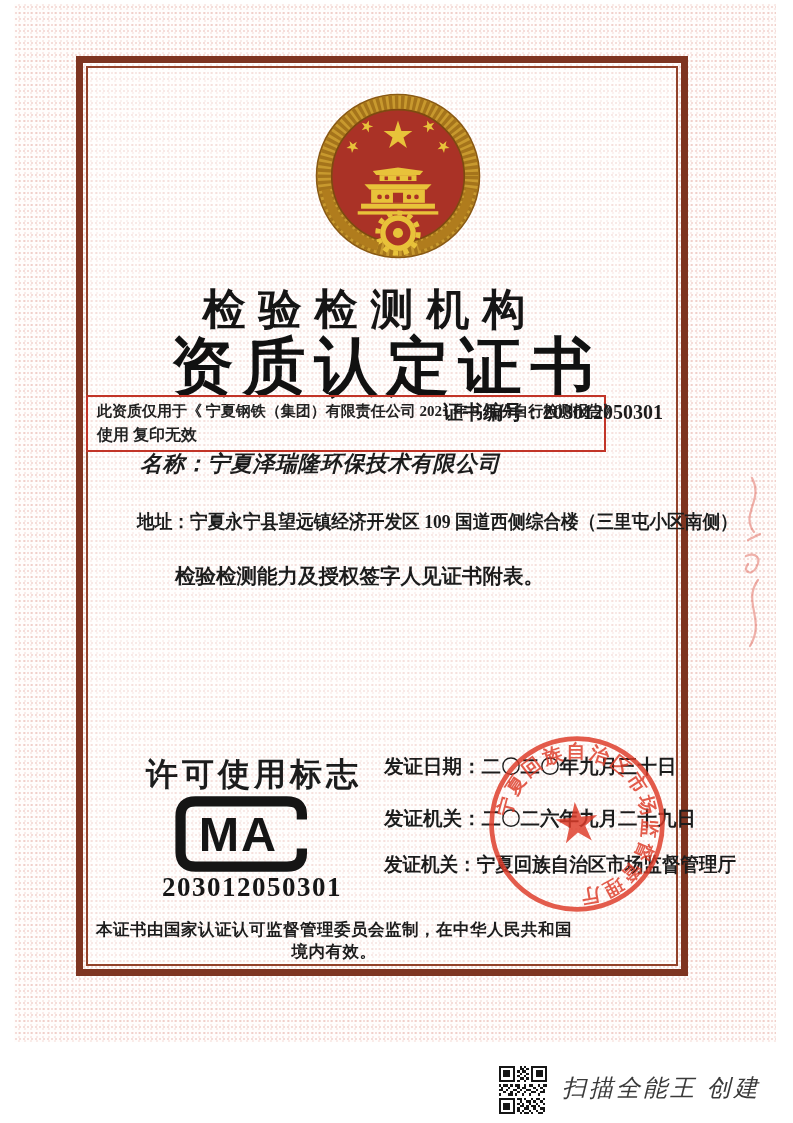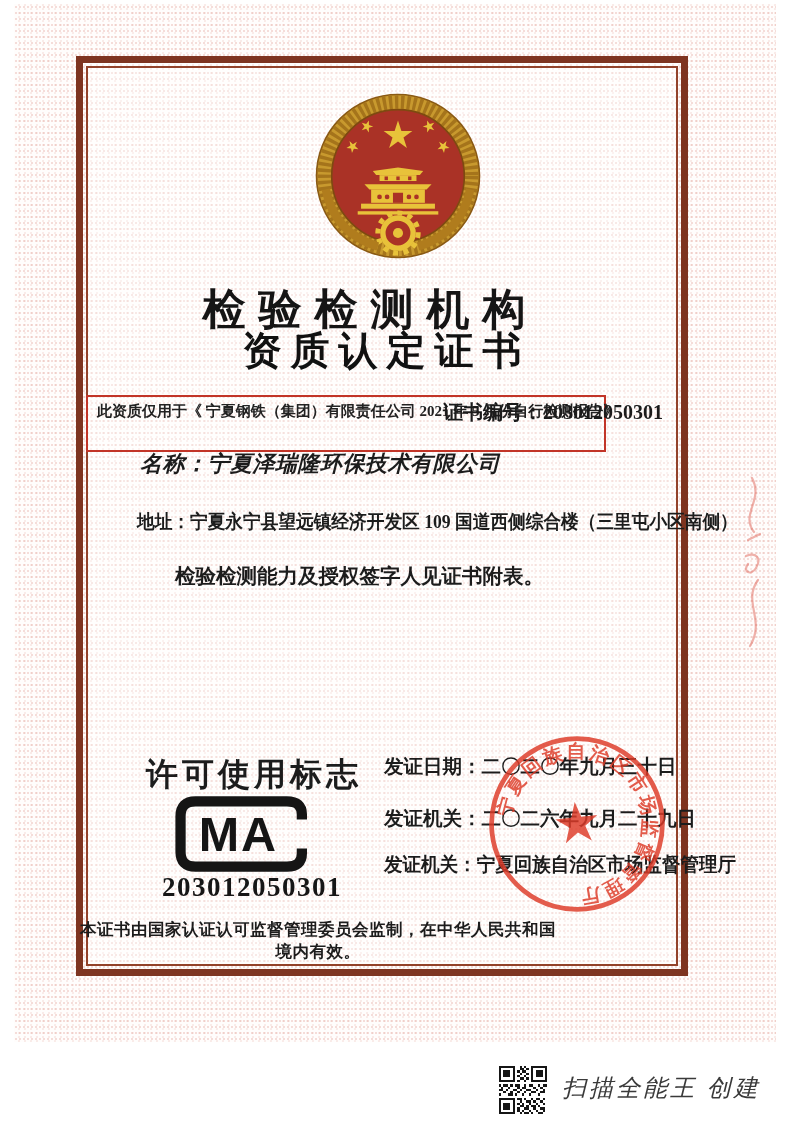"资质认定证书" .title2 { font-size: 39px -> 63px }
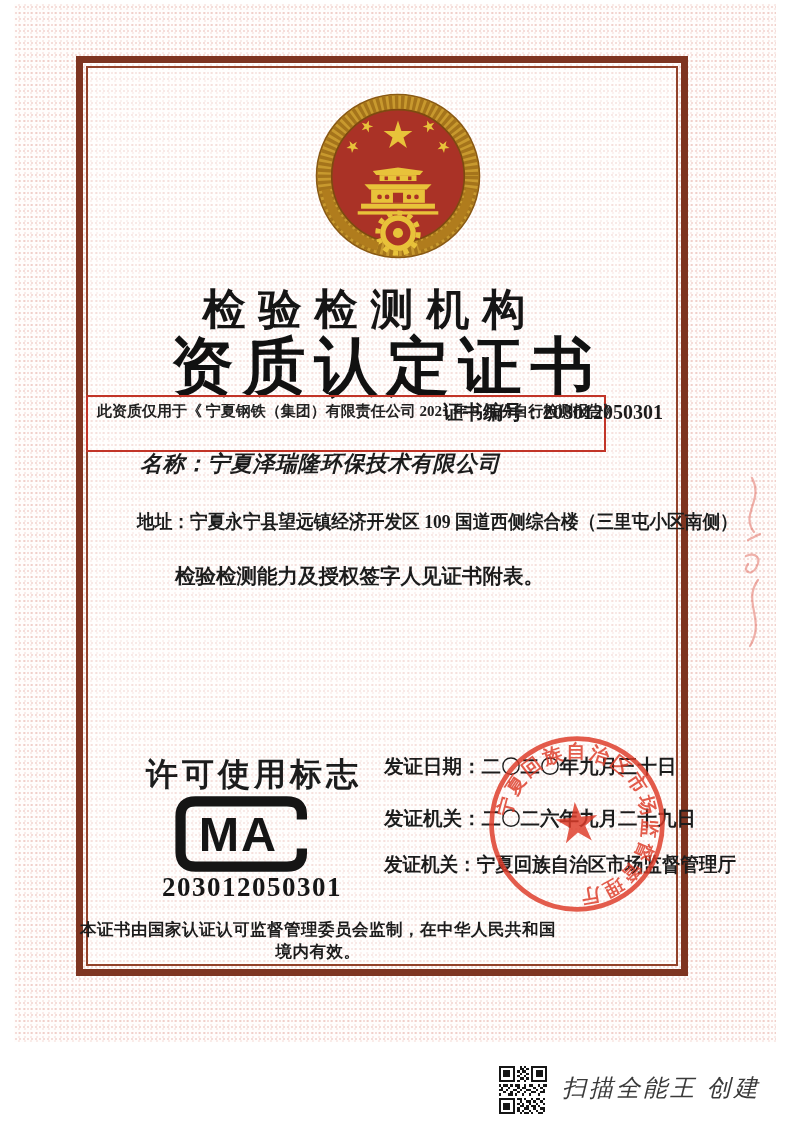"使用 复印无效" div.l2 { html: none -> <div>使用 复印无效</div> }
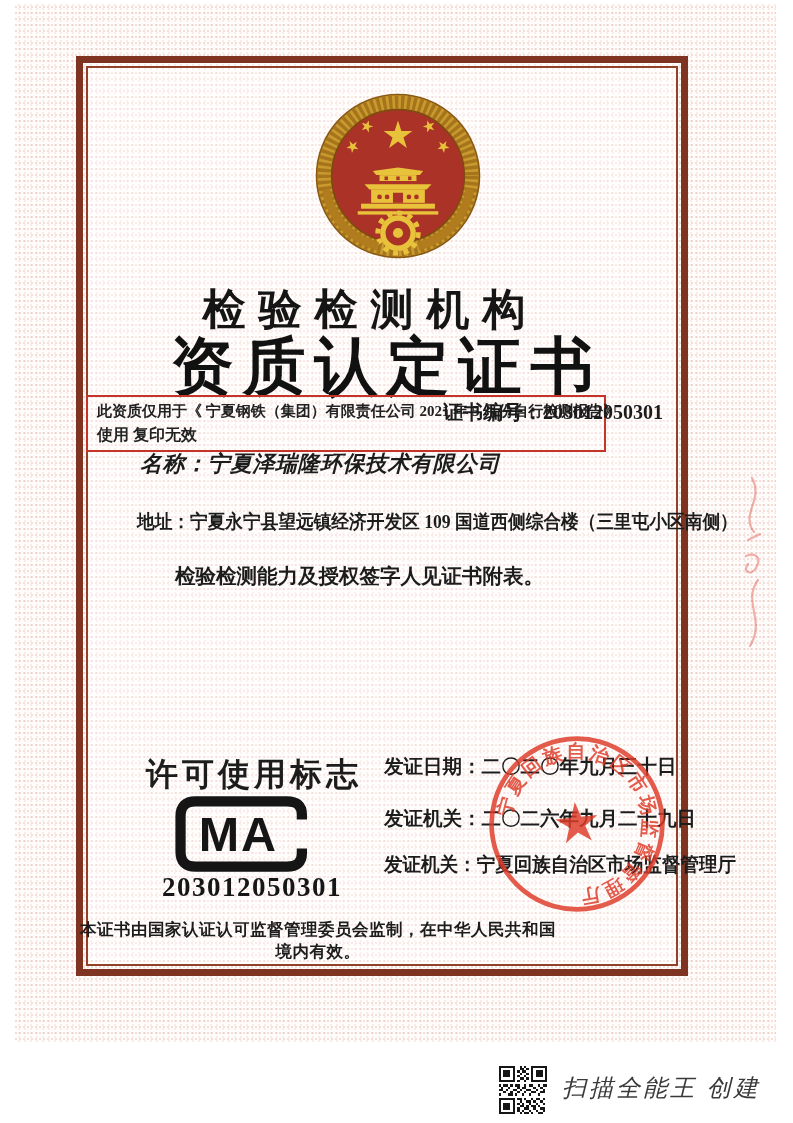"本证书由国家认证认可监督管理委员会监制，在中华人民共和国境内有效。" .footer-line { left: 72px -> 88px }
